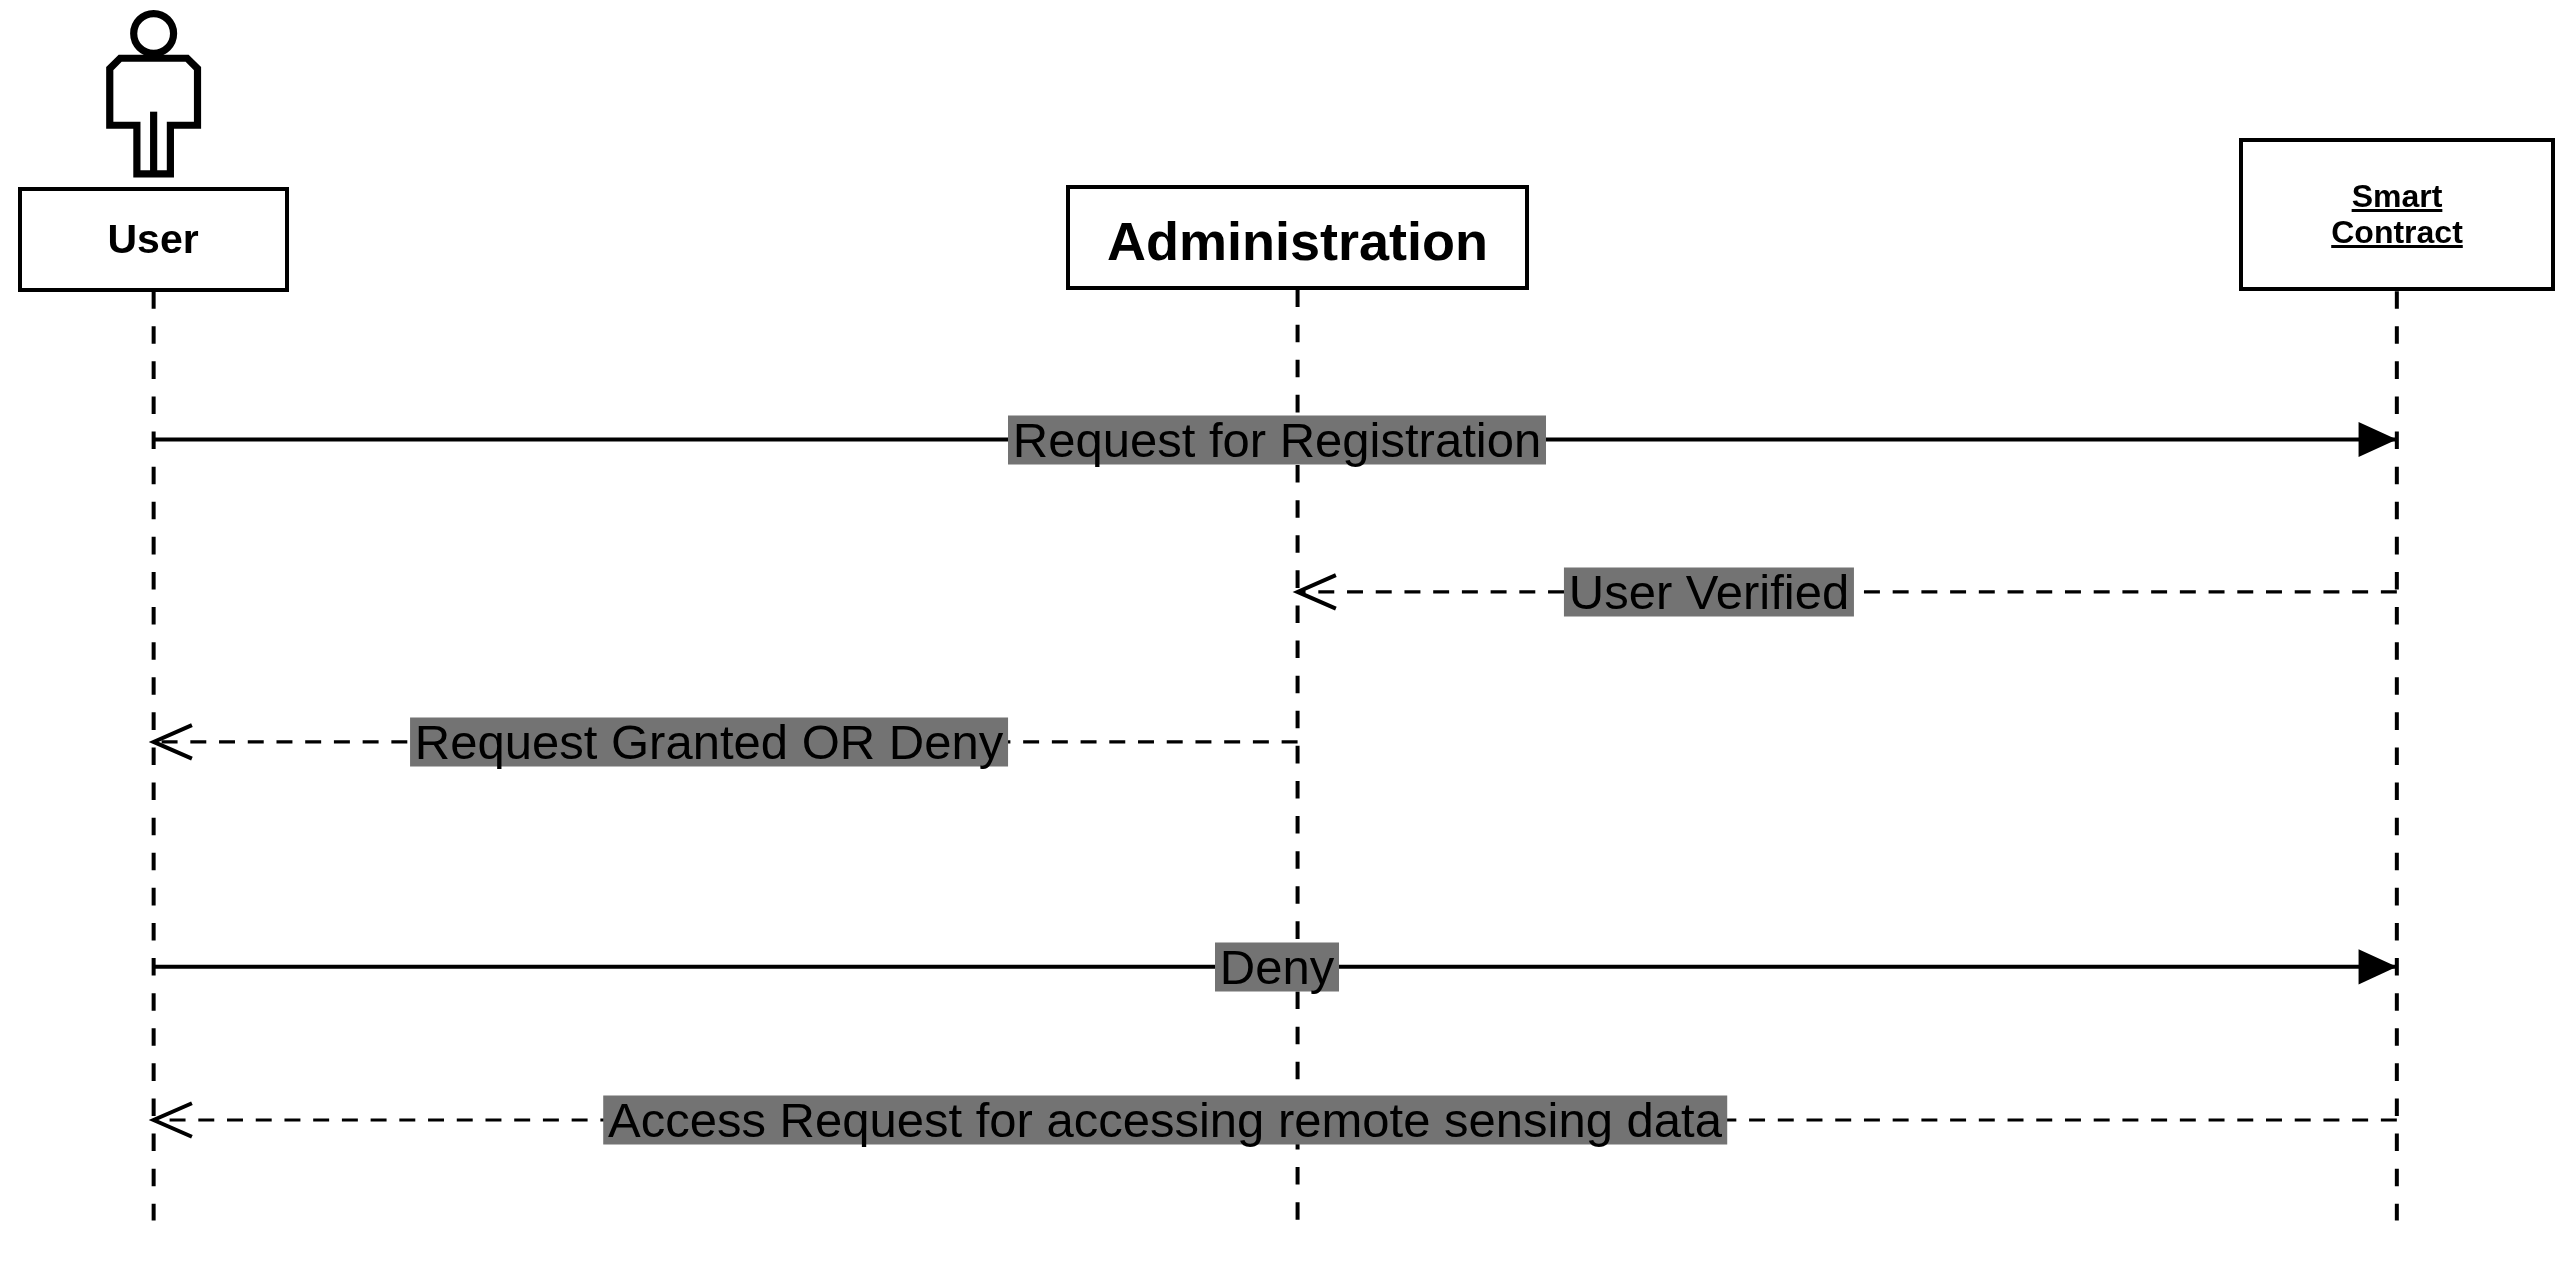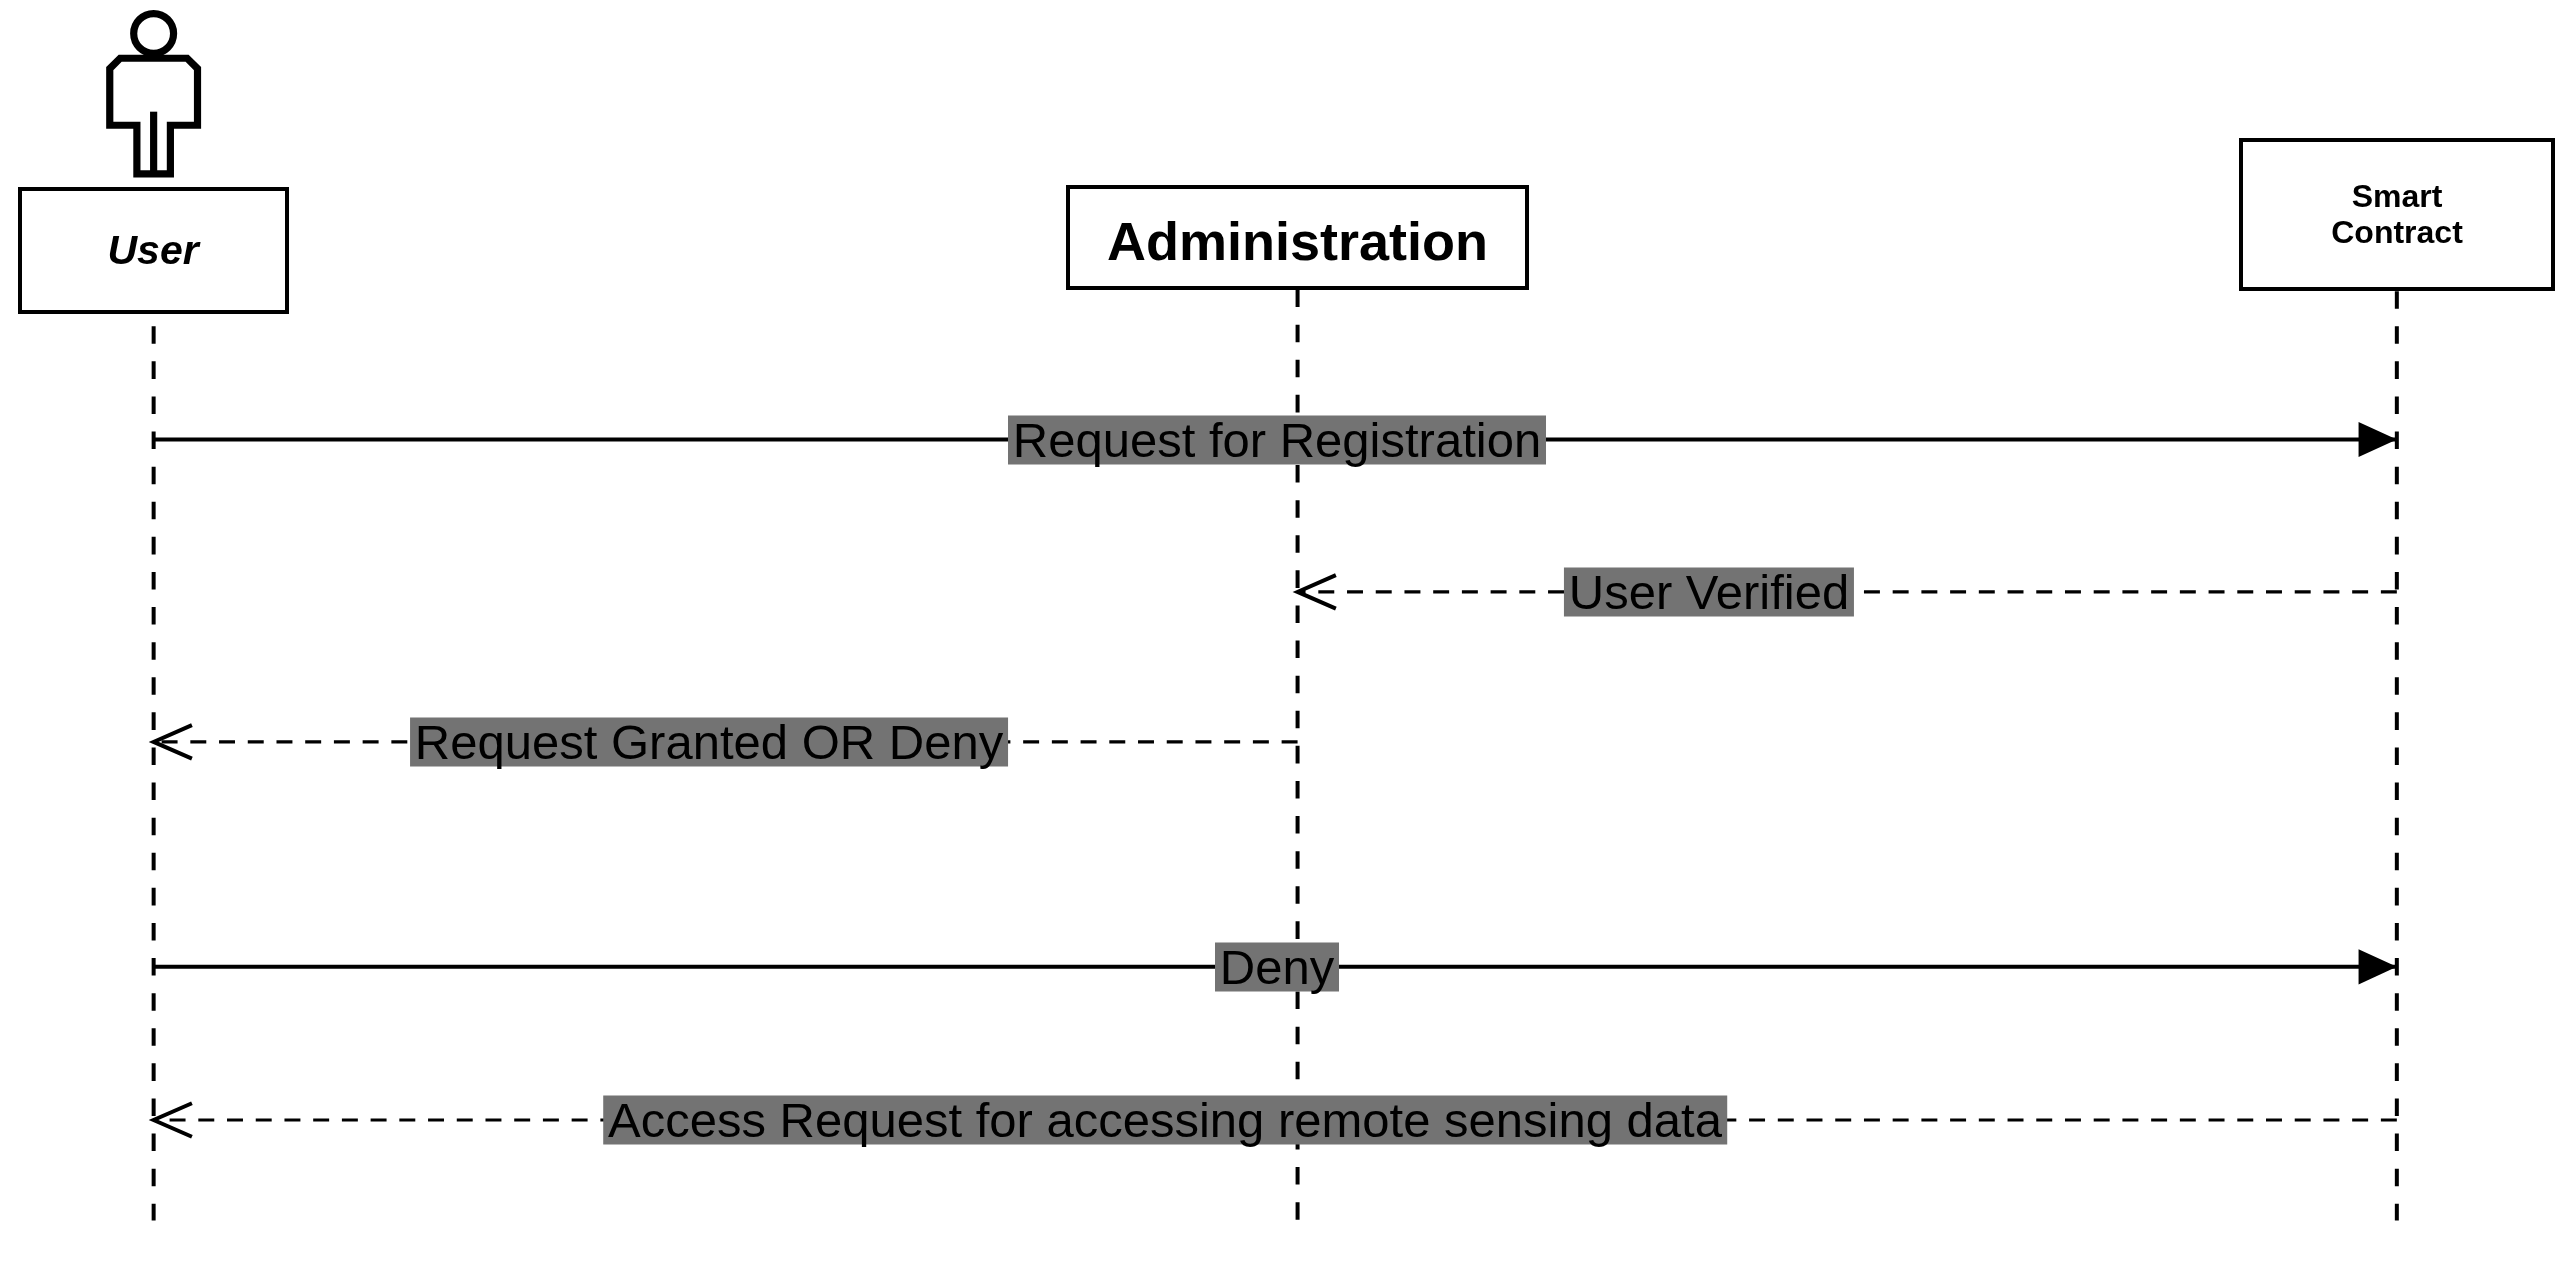"Smart" div.plabel { text-decoration: none -> underline }
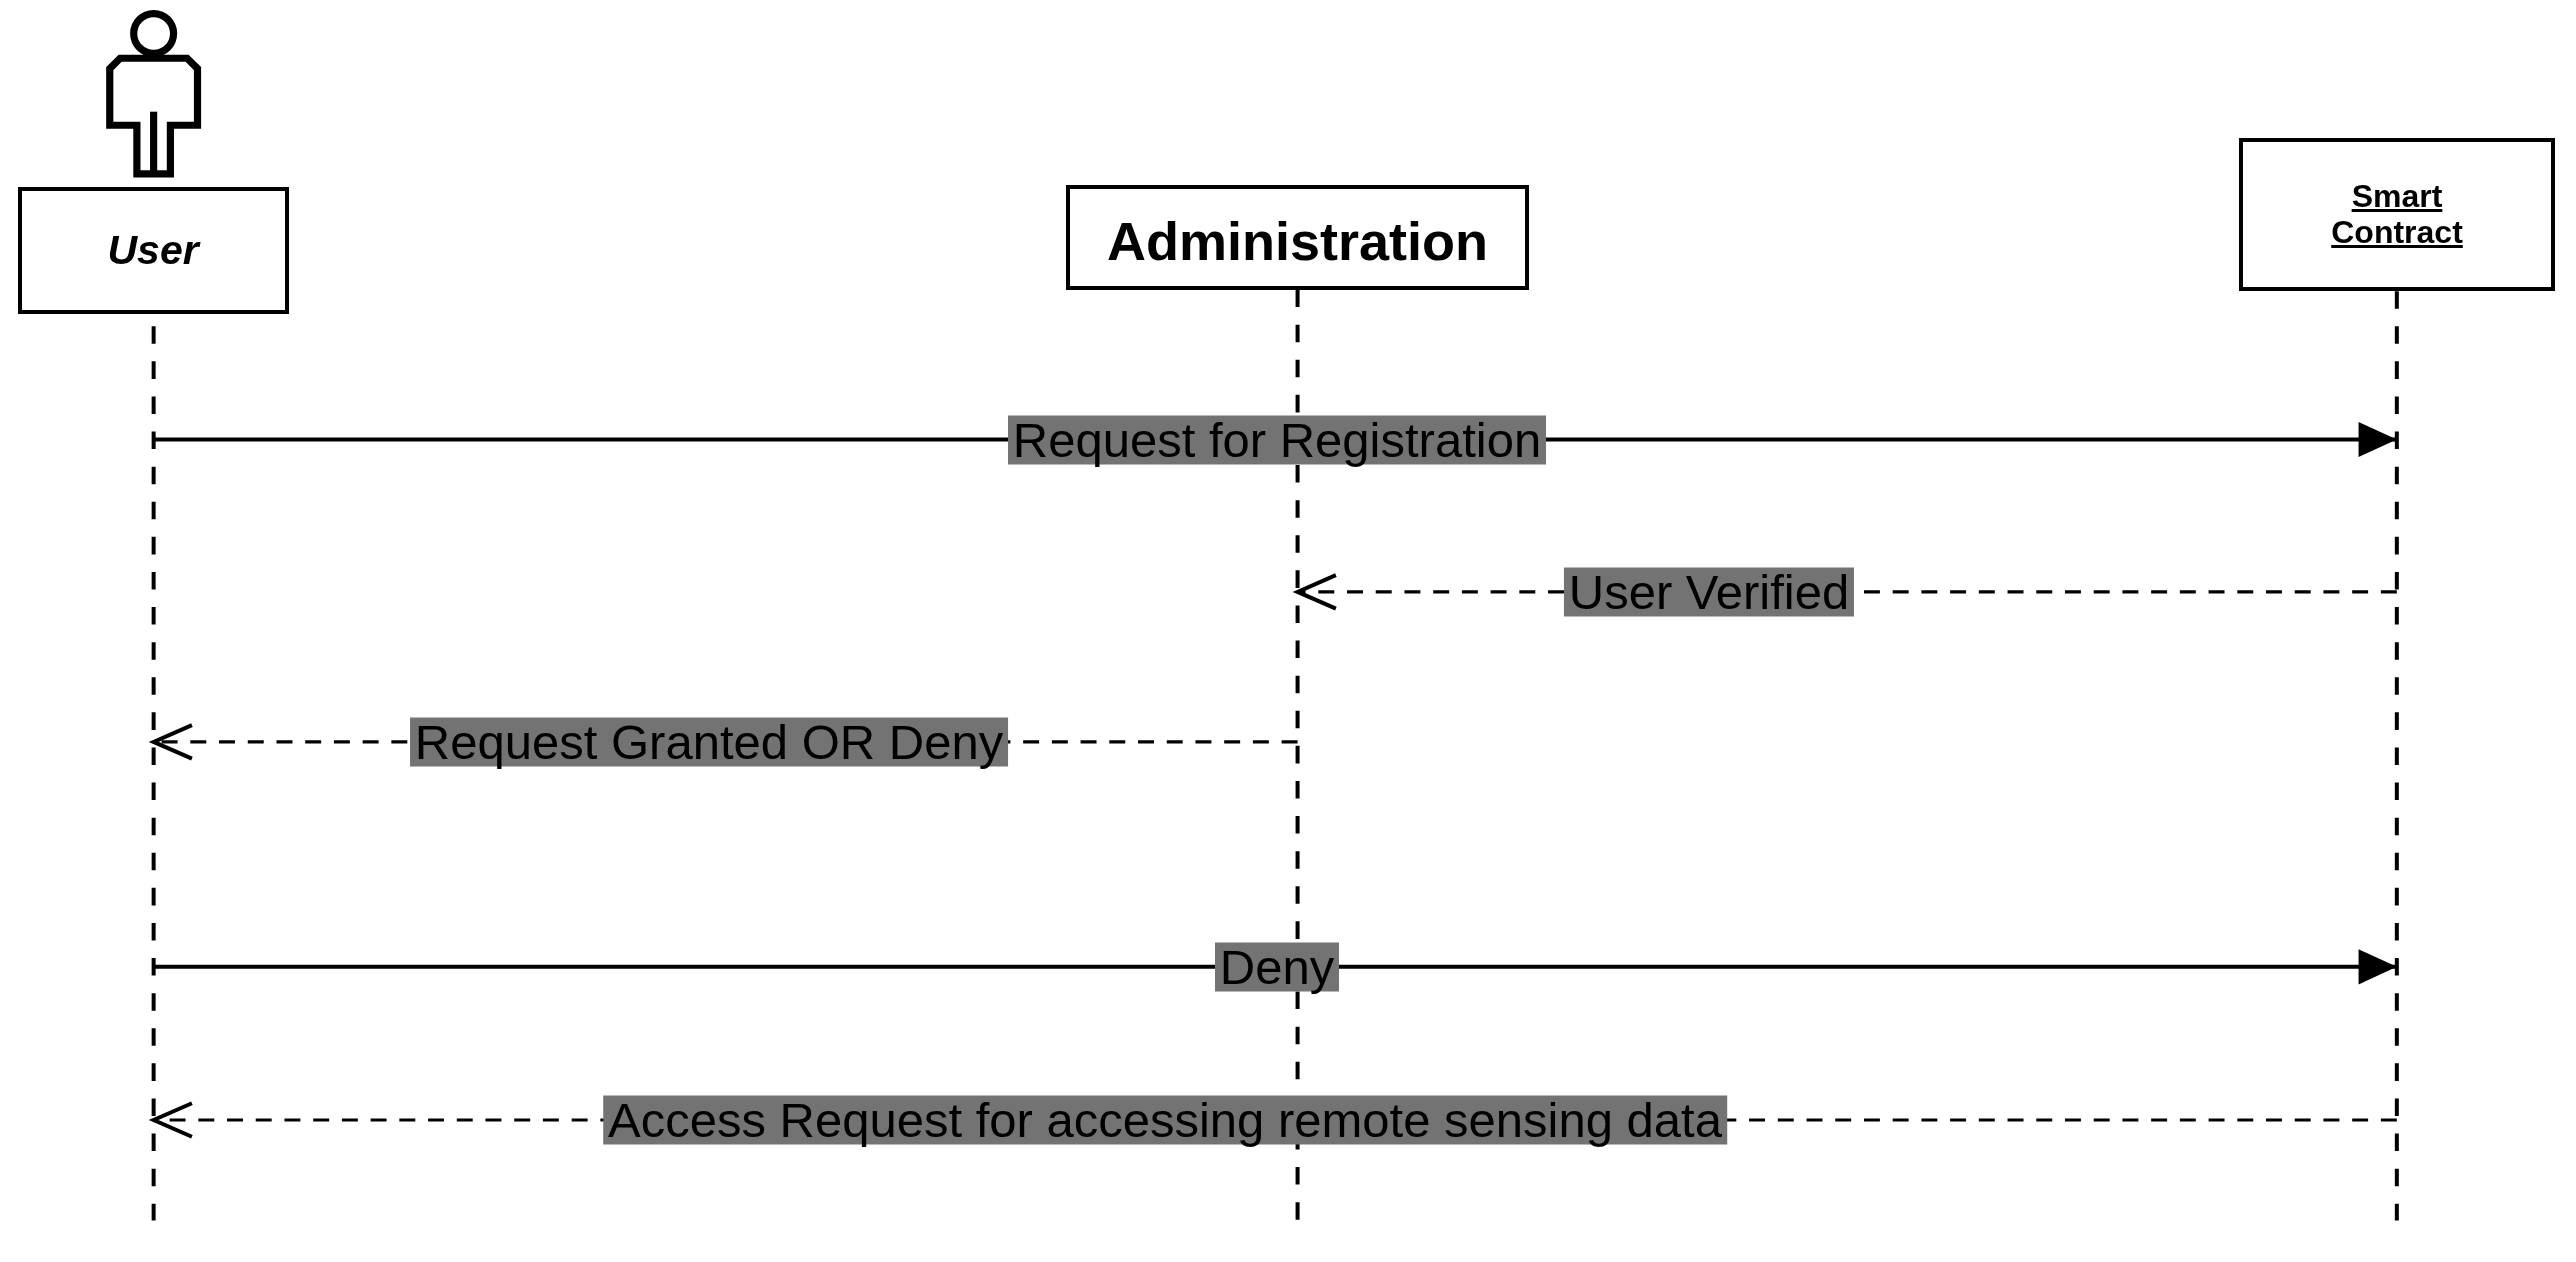"User" div.pbox { font-style: italic -> none; height: 127px -> 105px }
